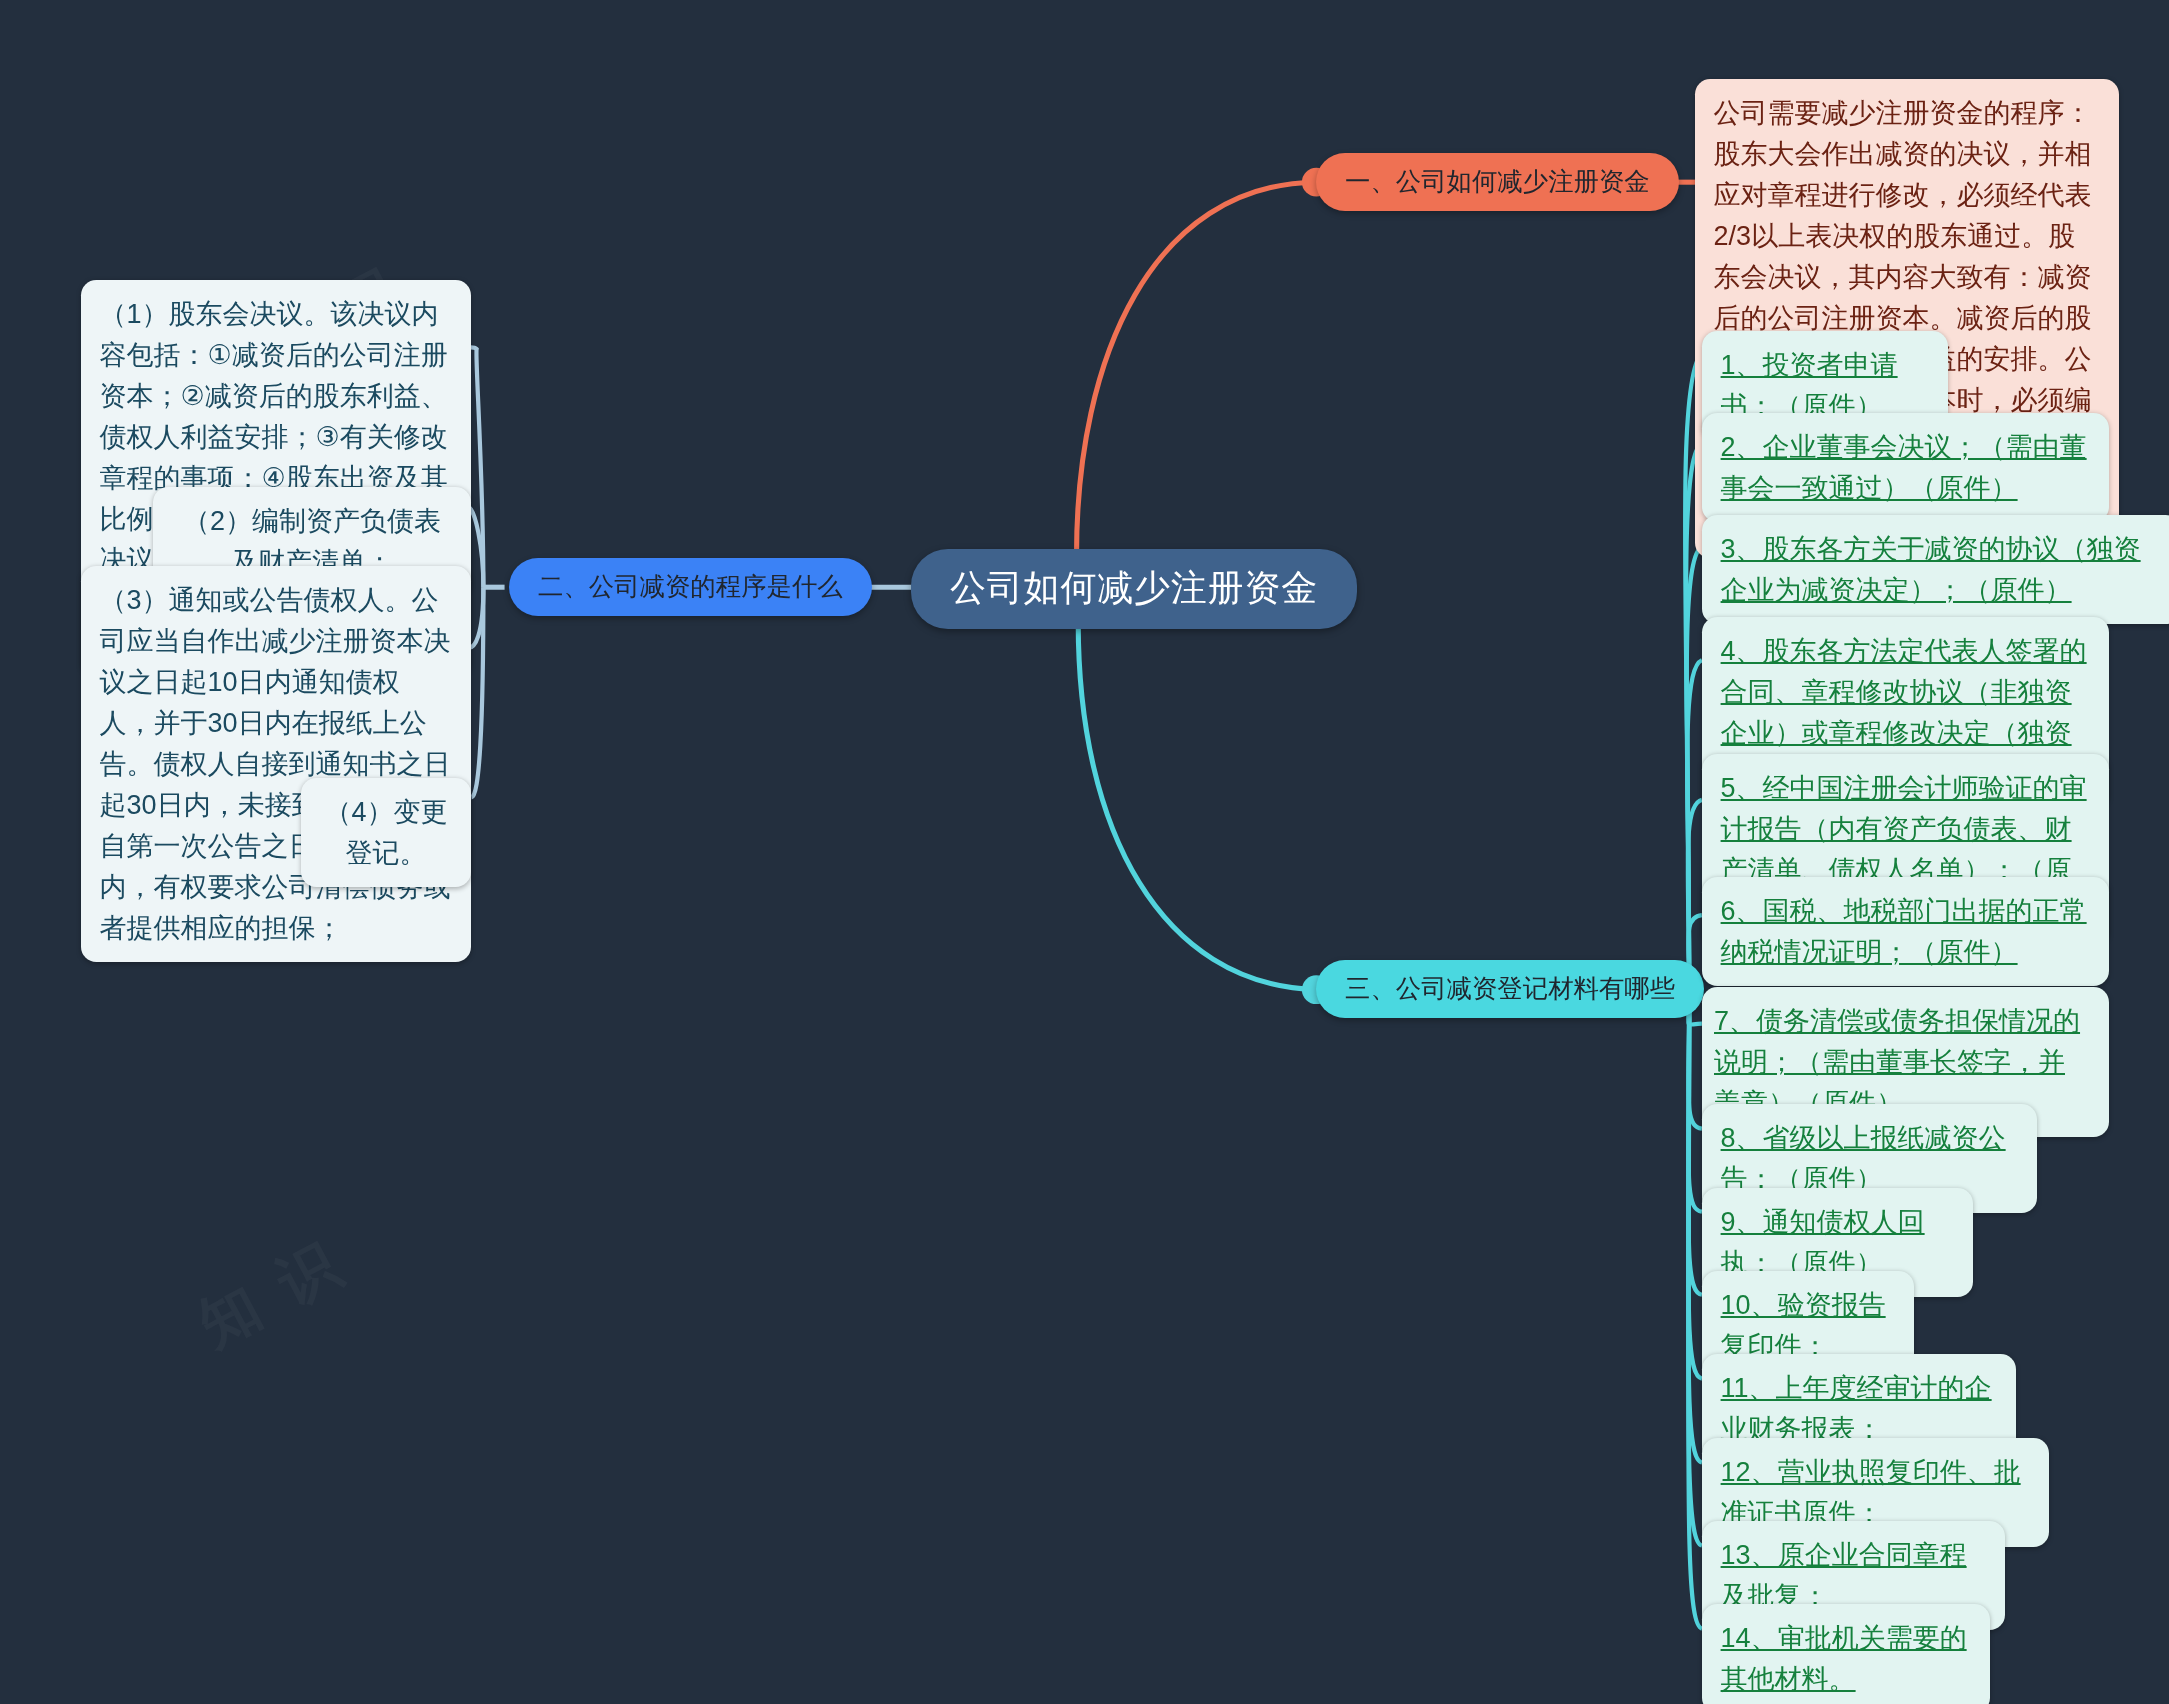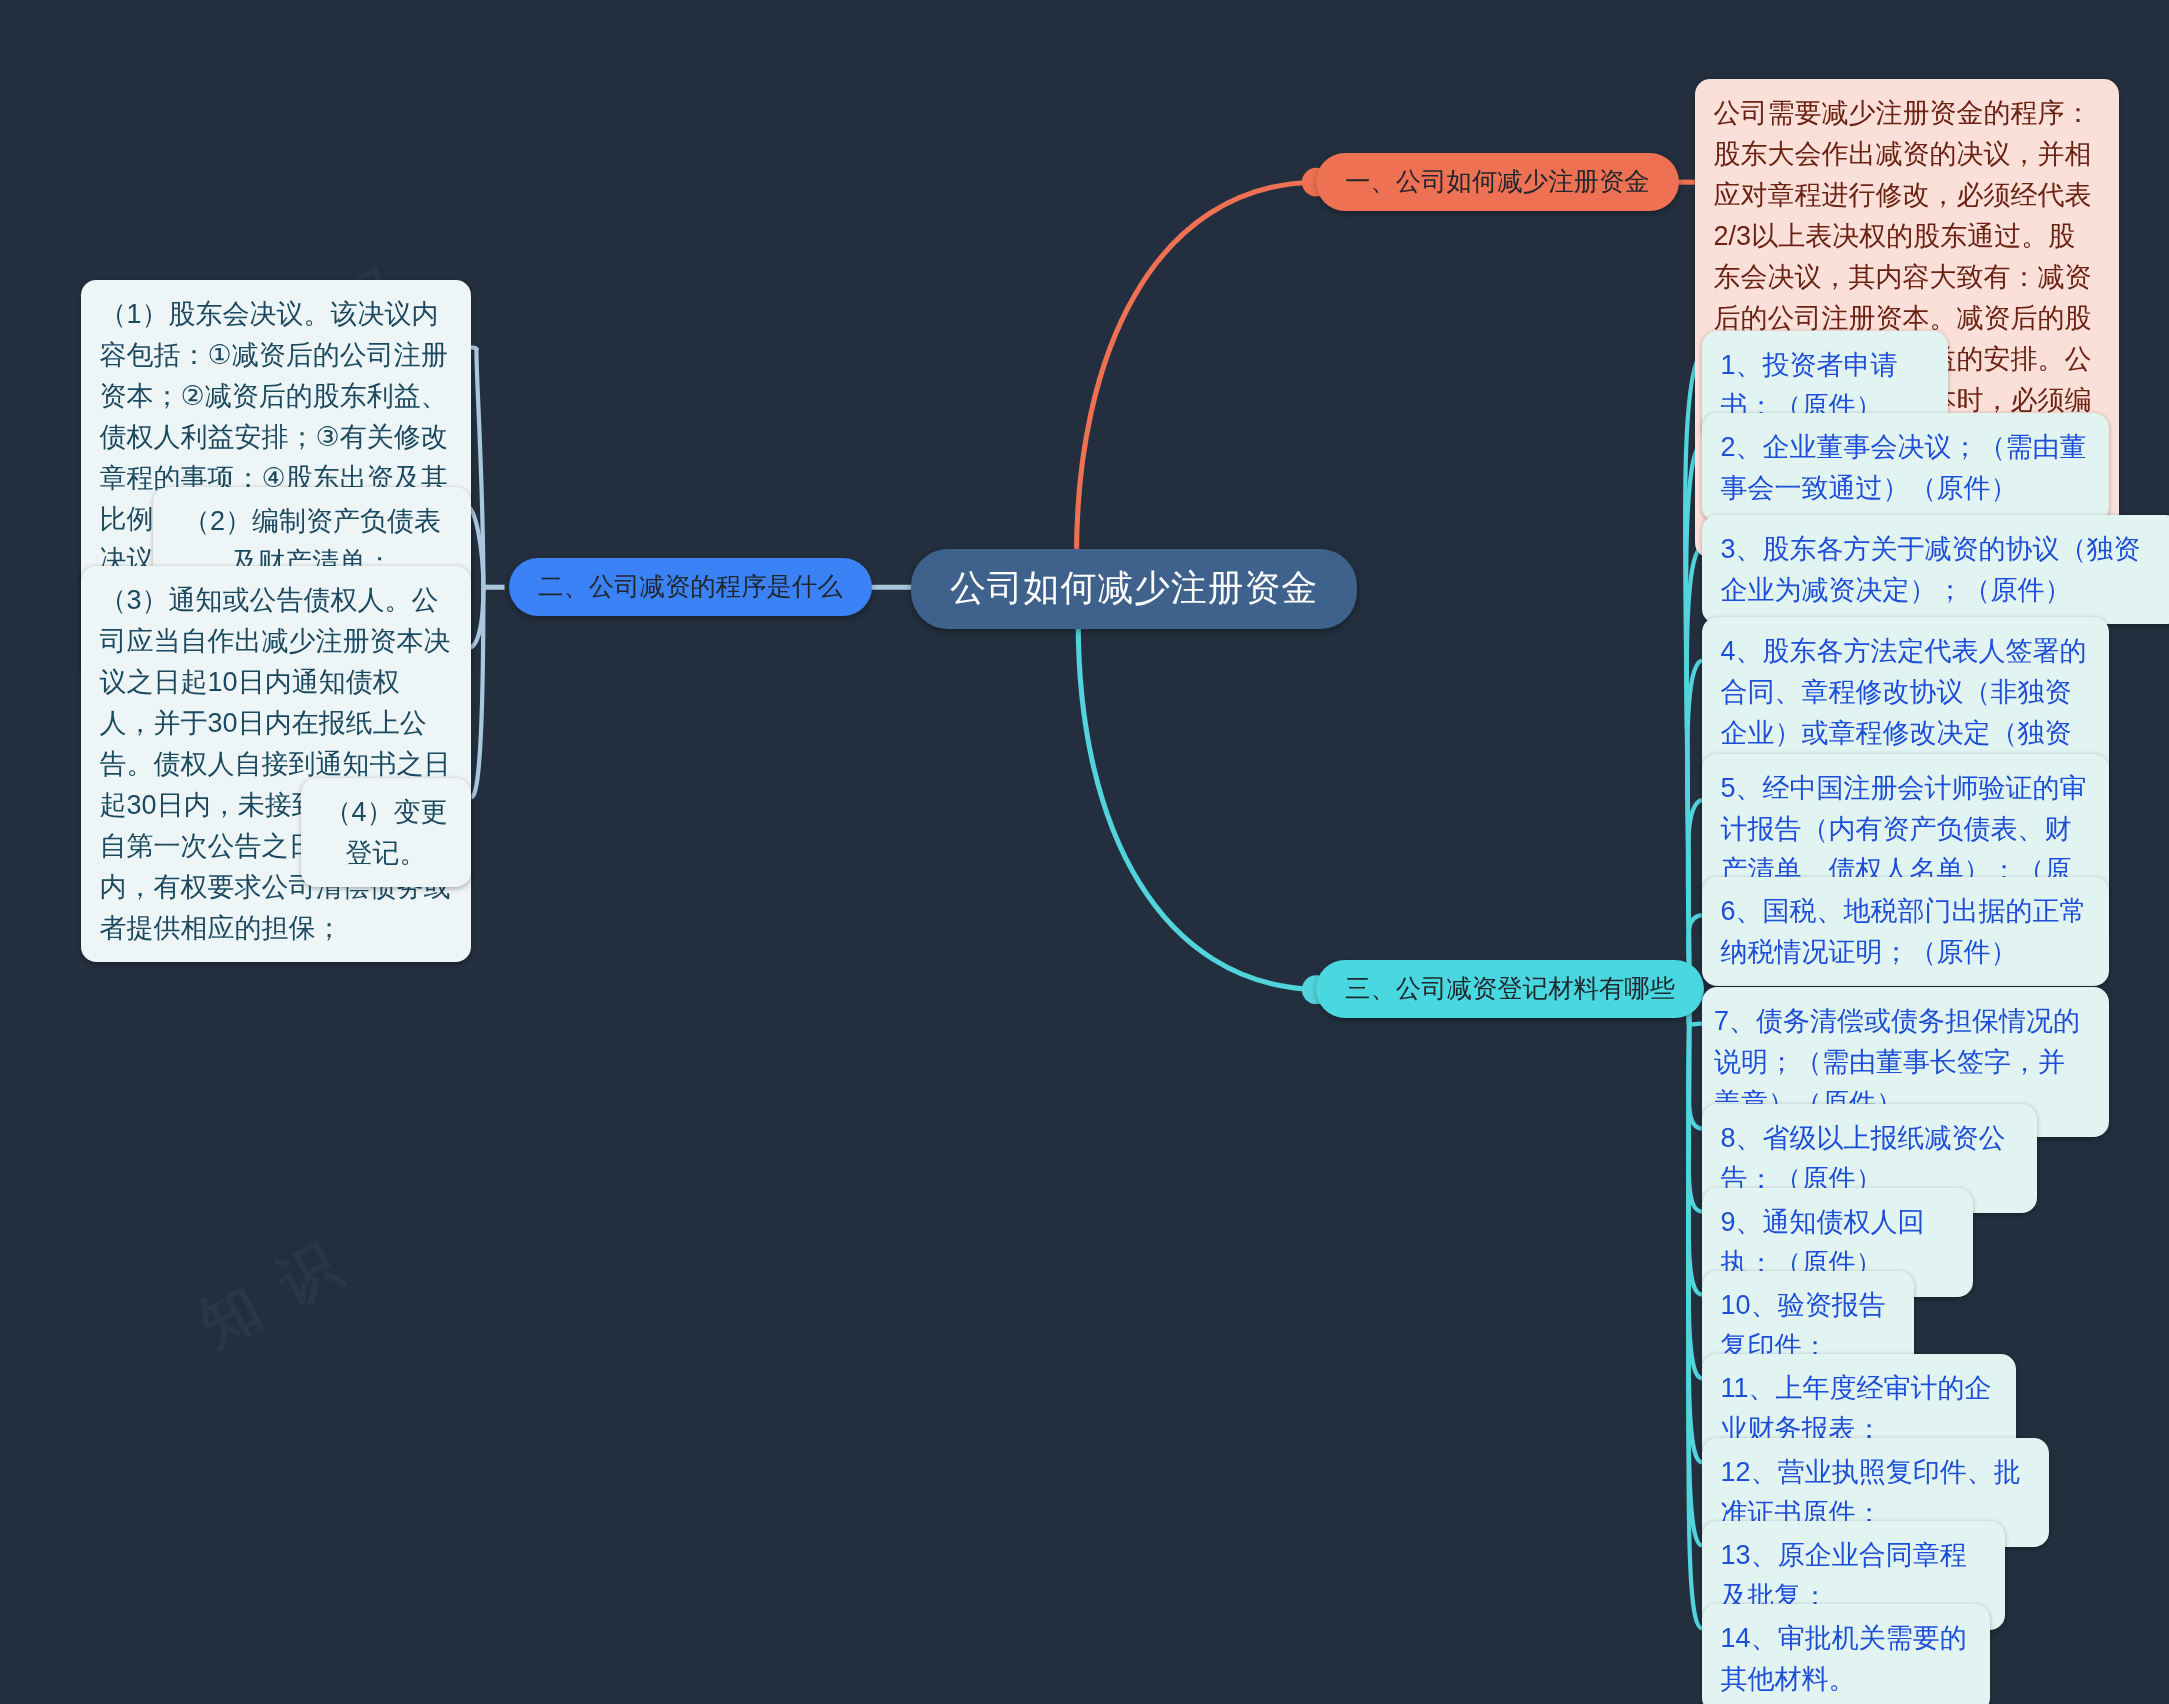"1、投资者申请书；（原件）" .leaf.mint { color: #1d4ed8 -> #15803d; text-decoration: none -> underline }
